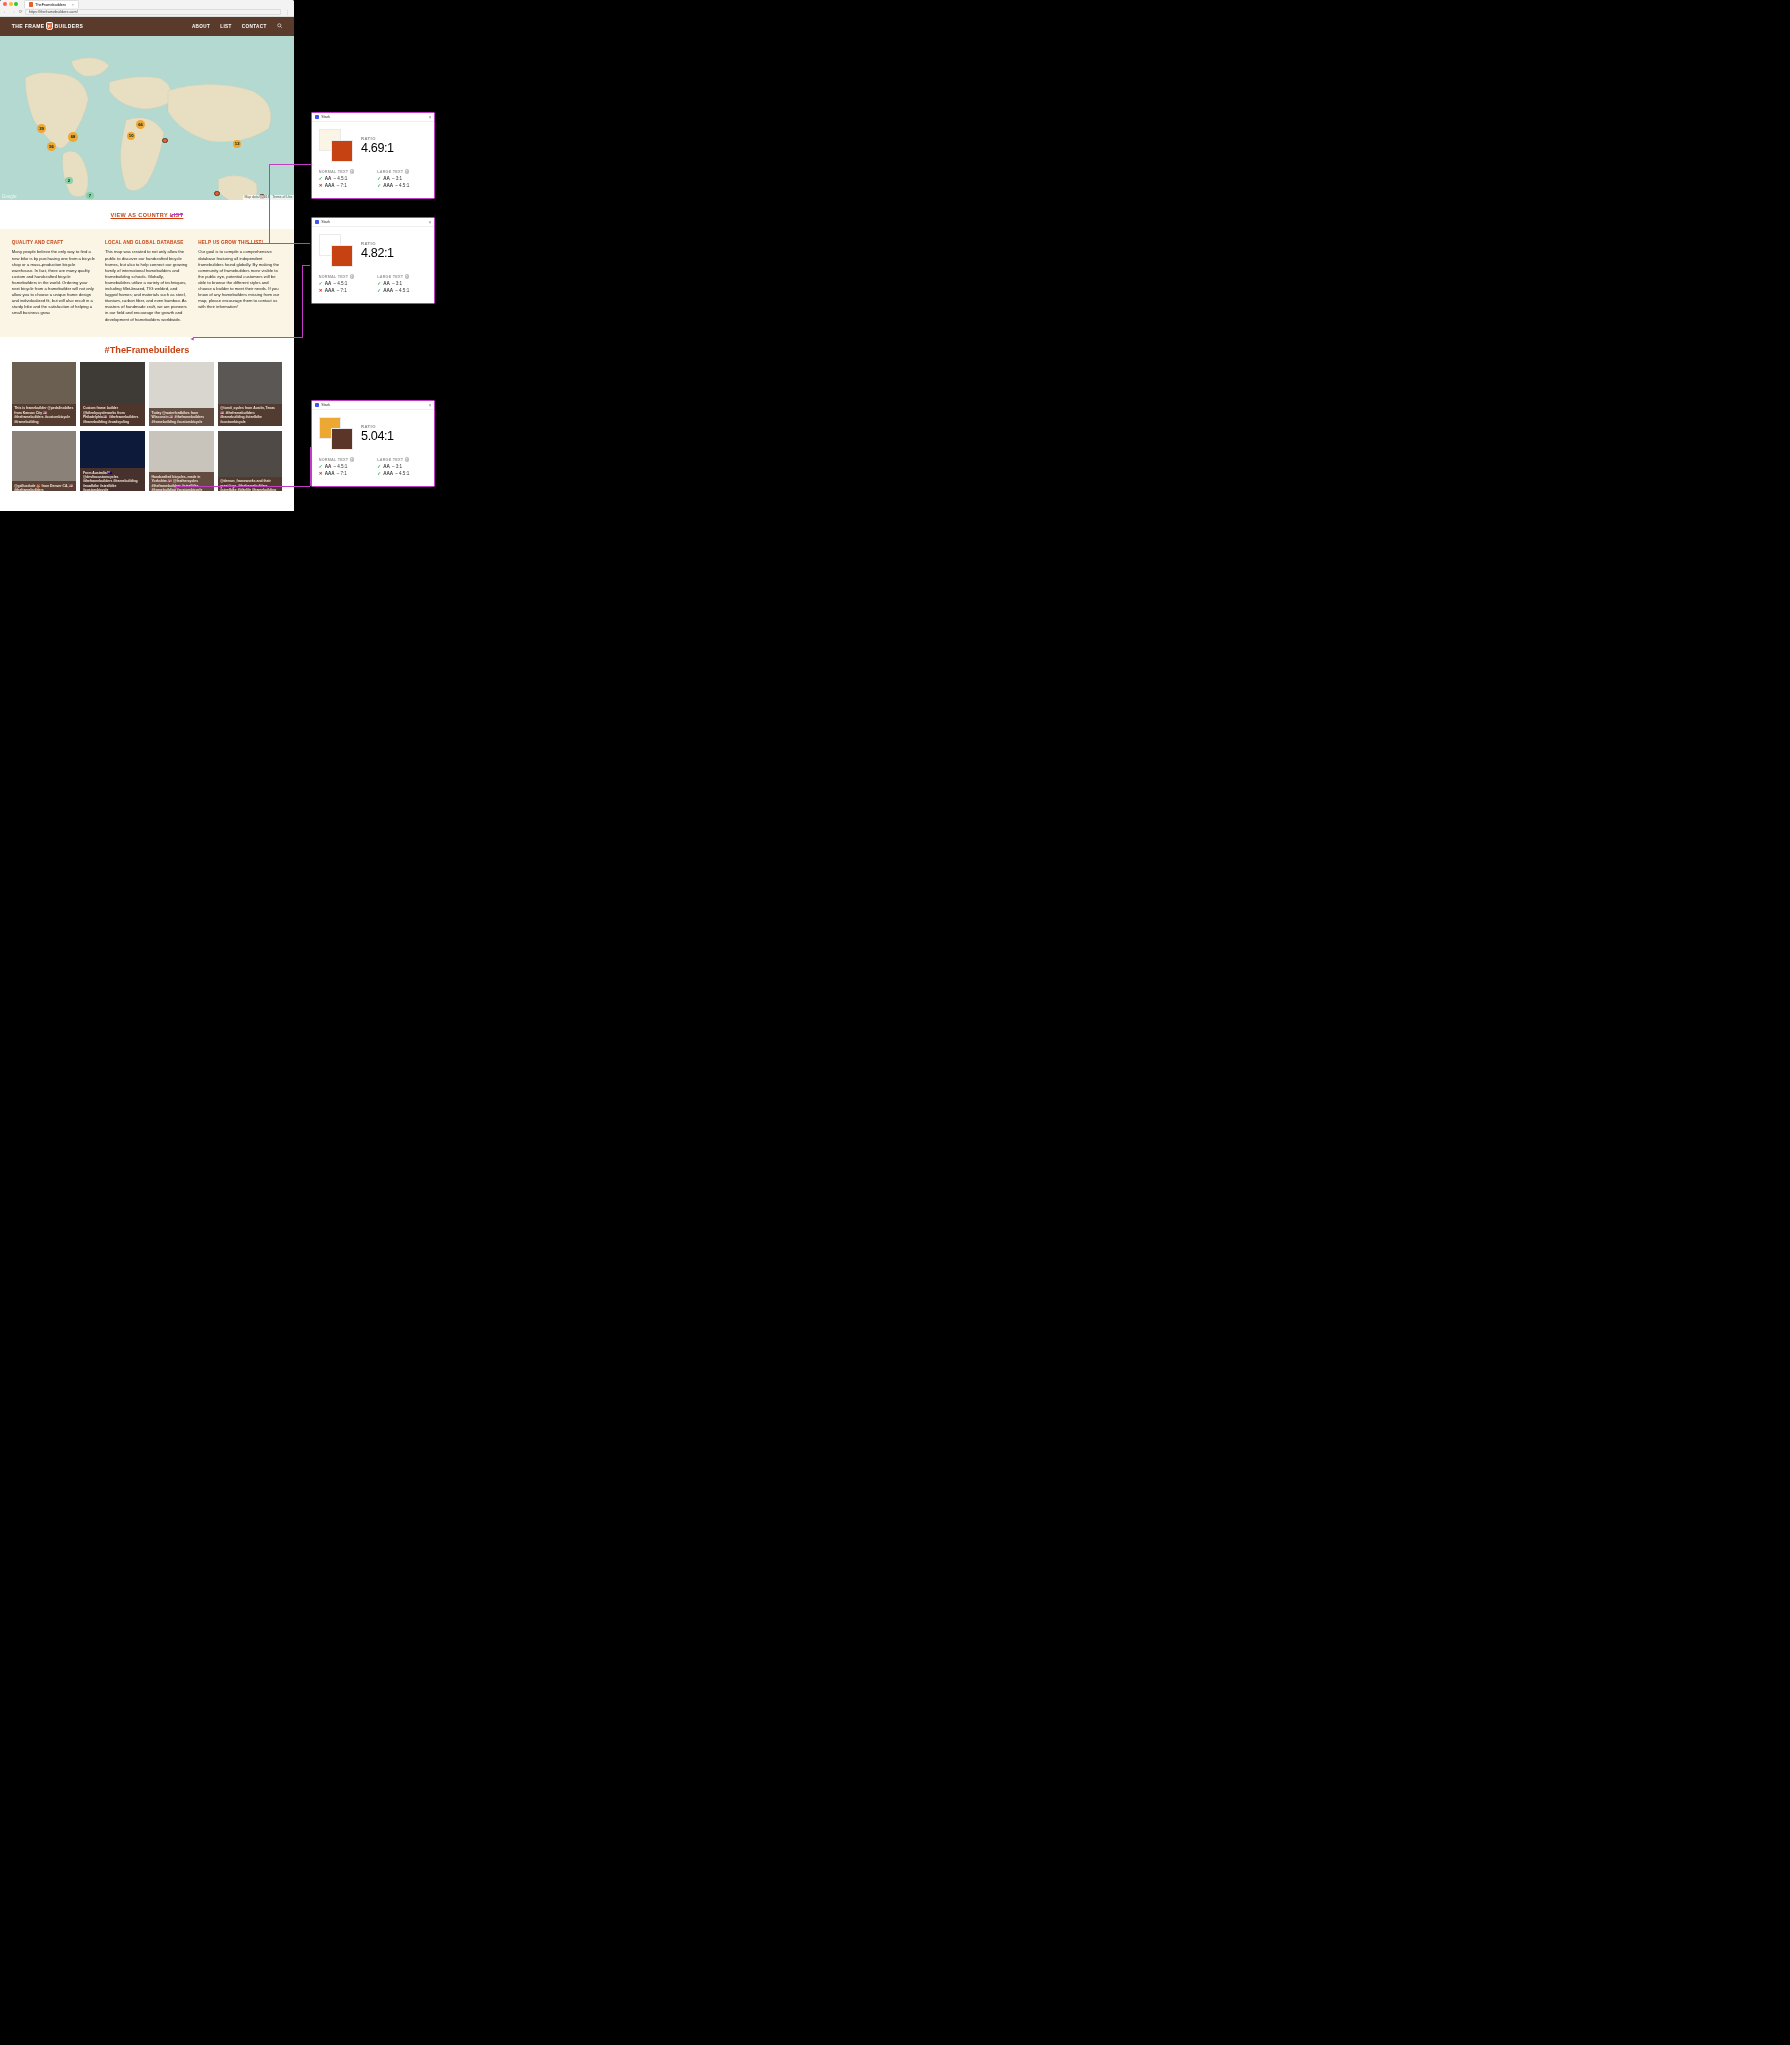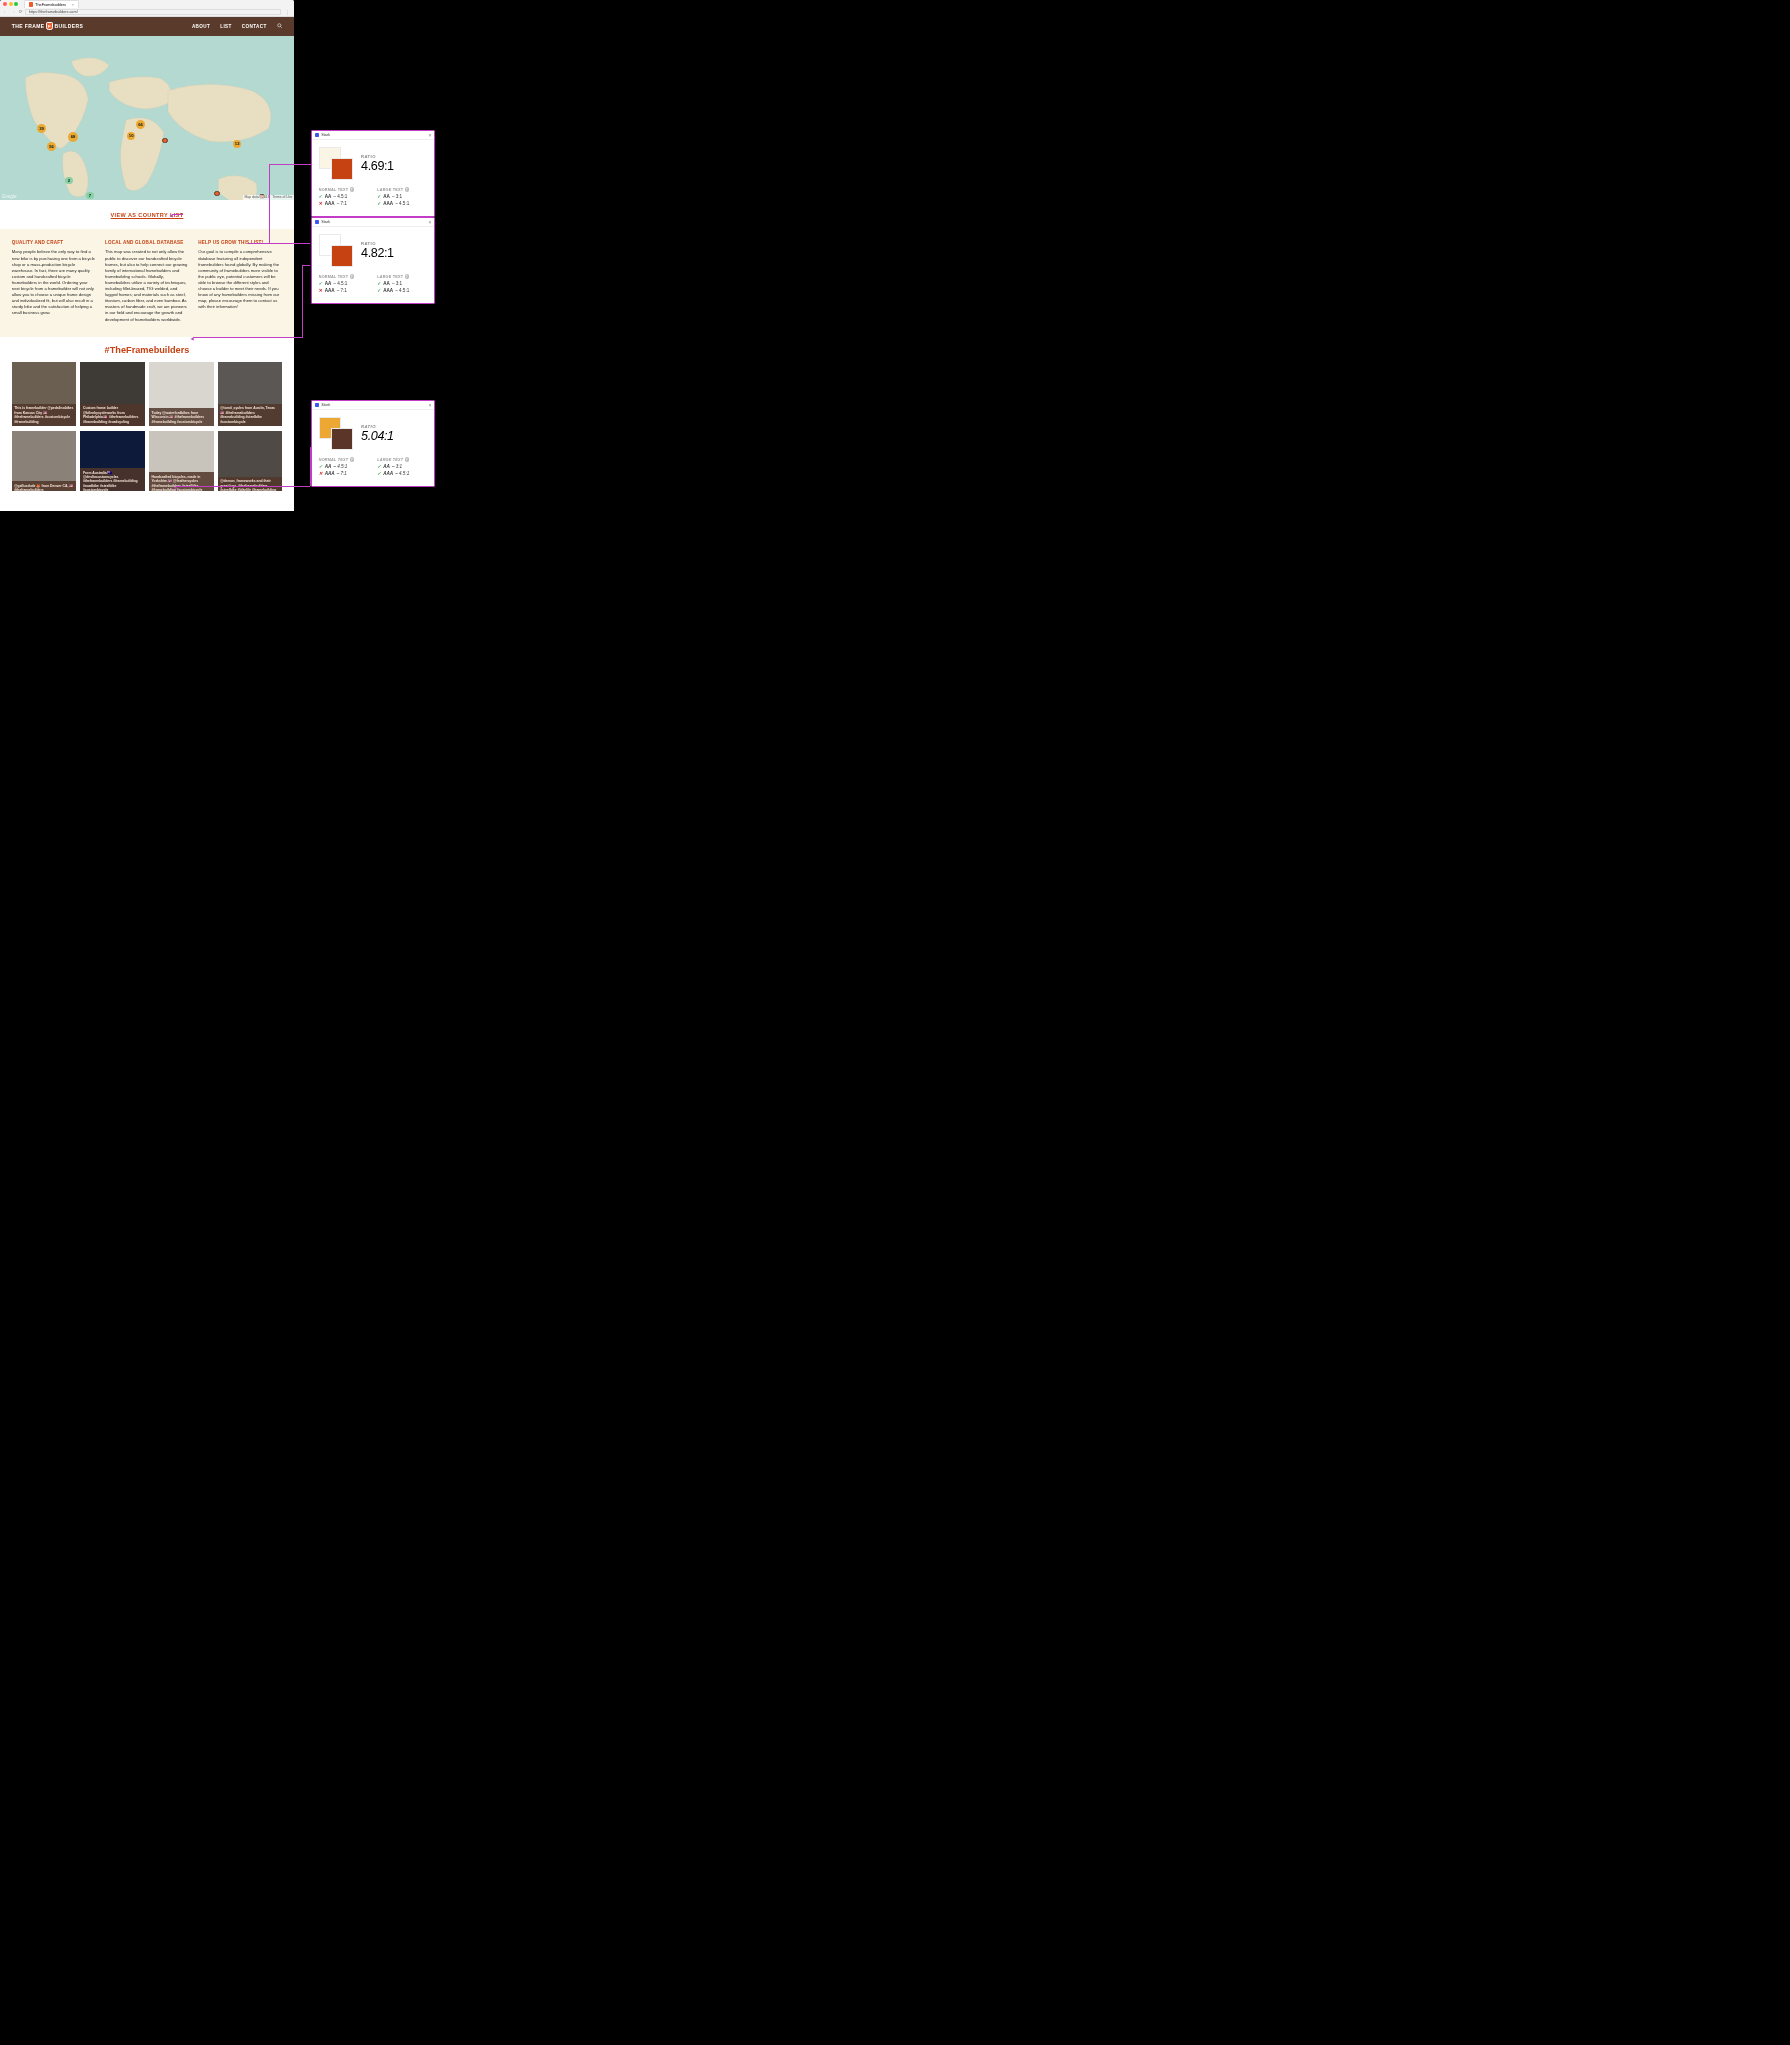"4.69:1" div.stark { top: 130px -> 112px }
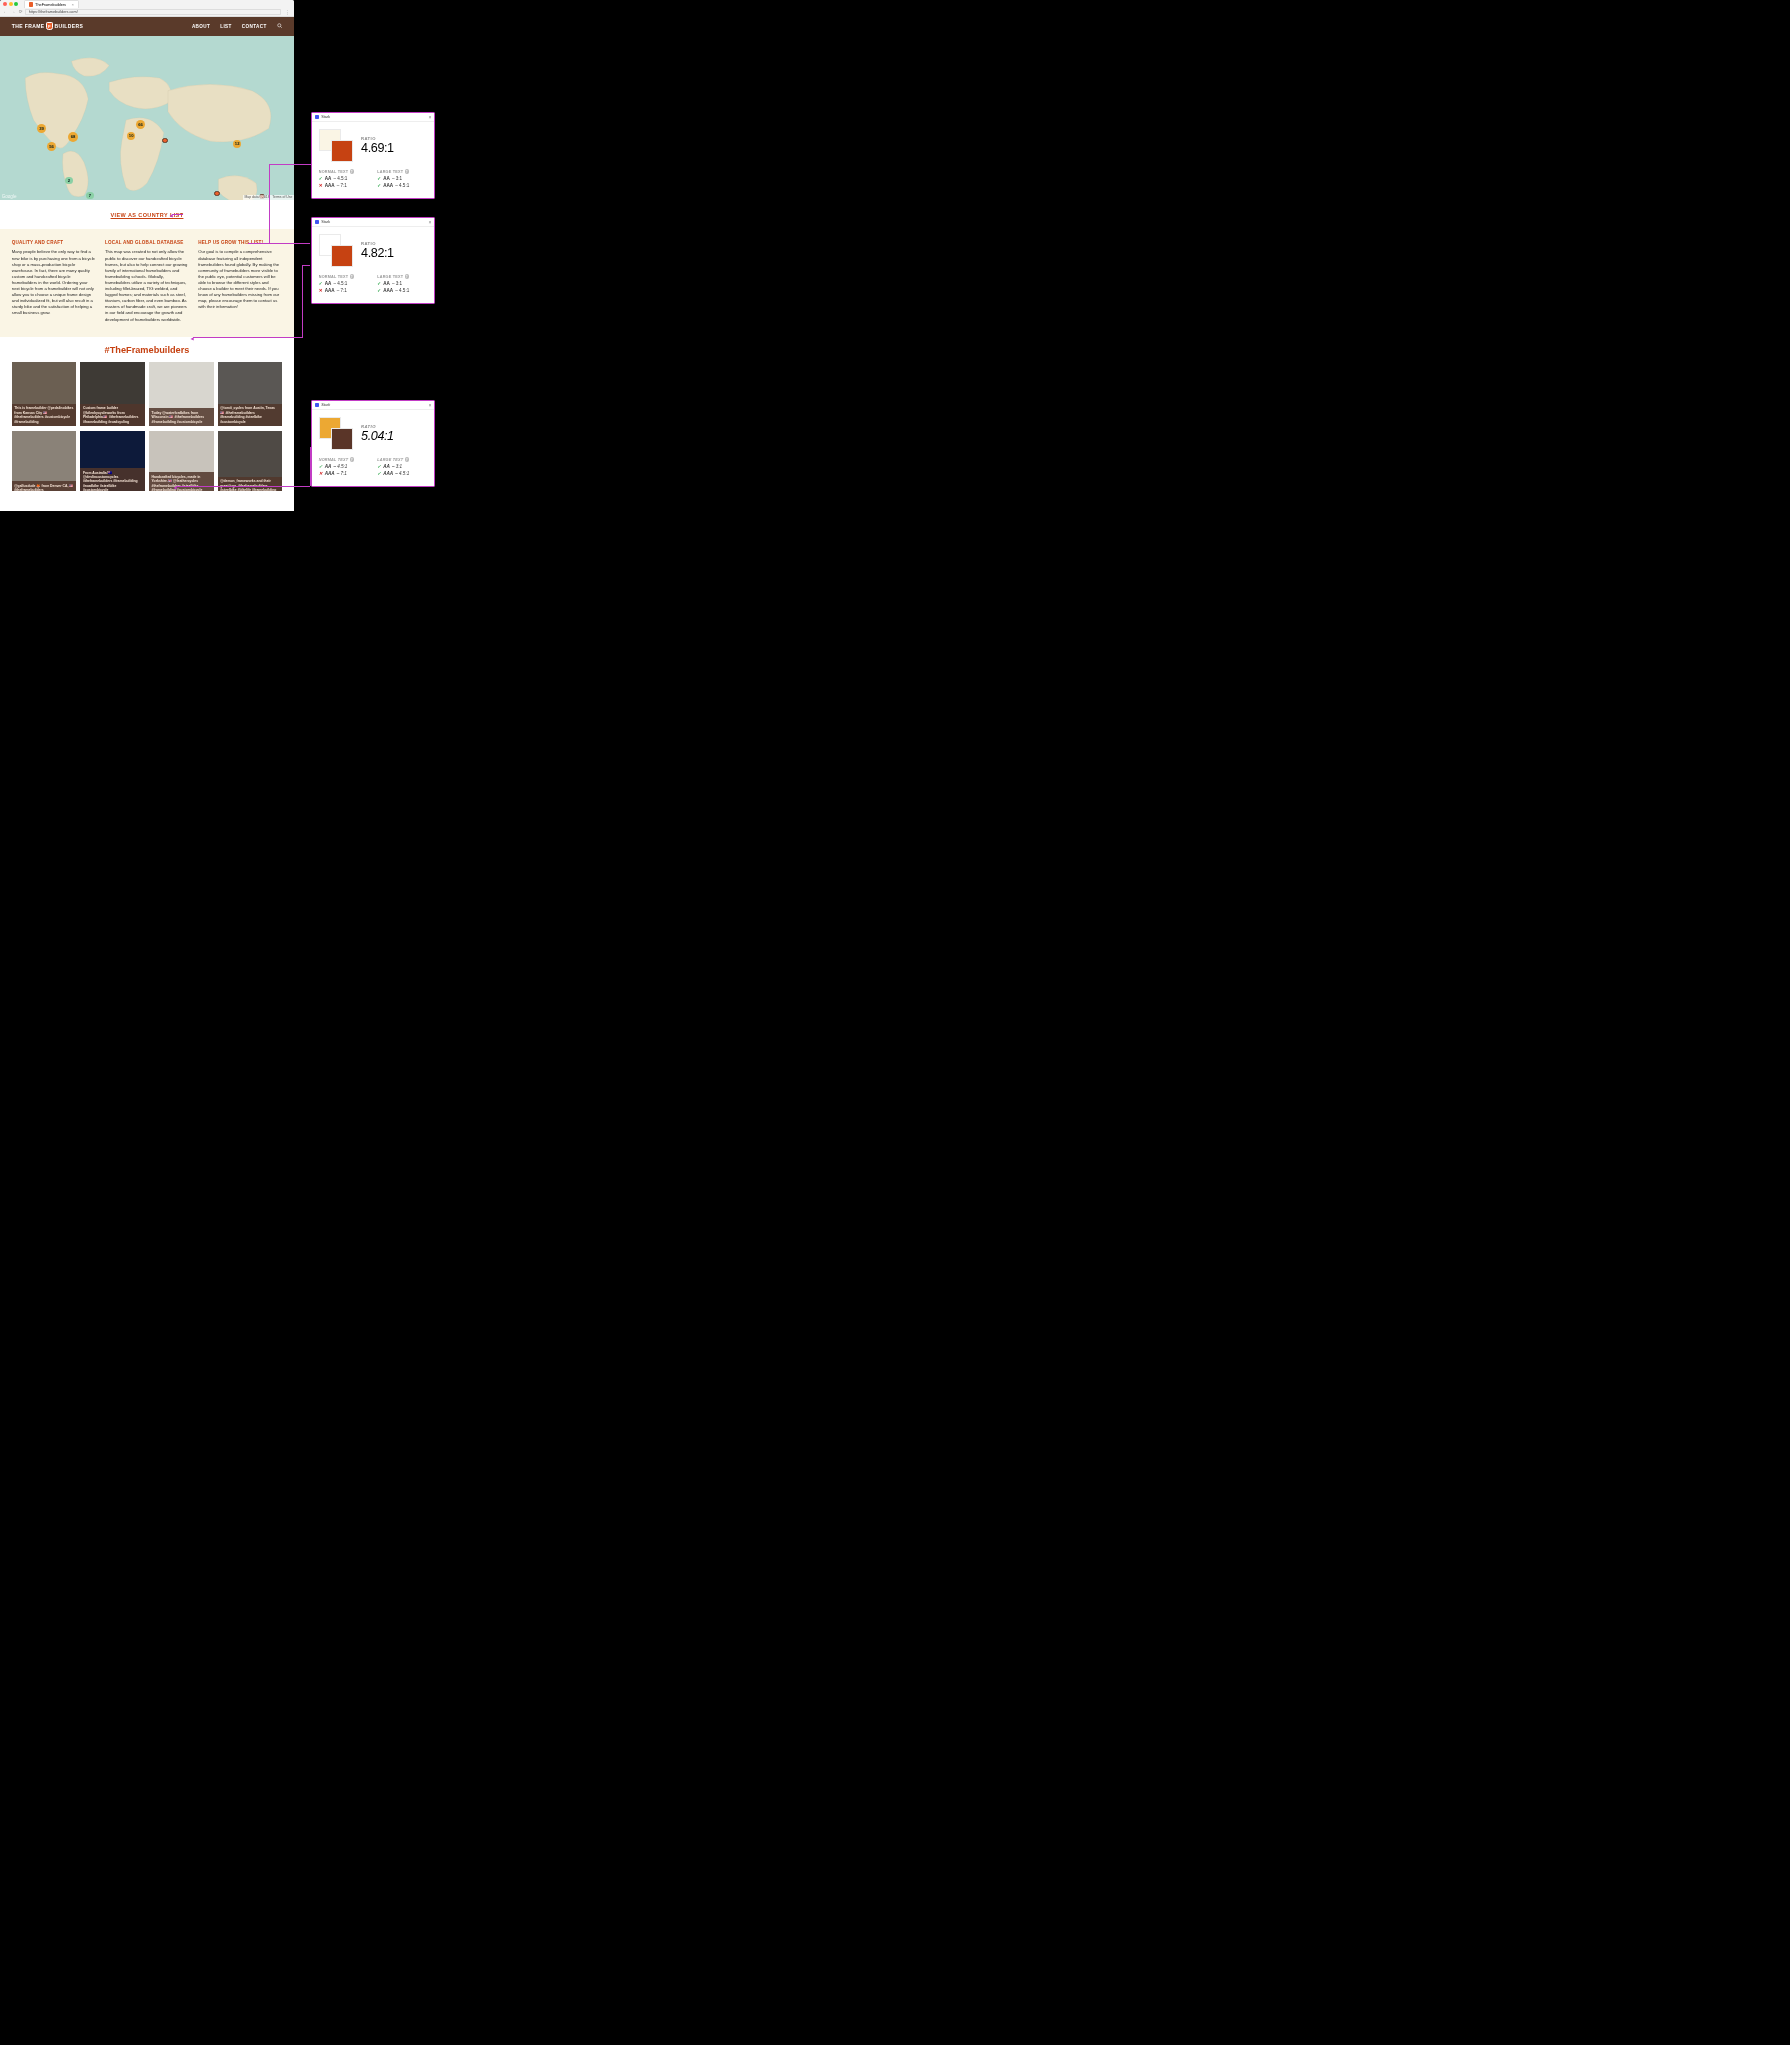"5.04:1" div.stark { font-style: italic -> none }
